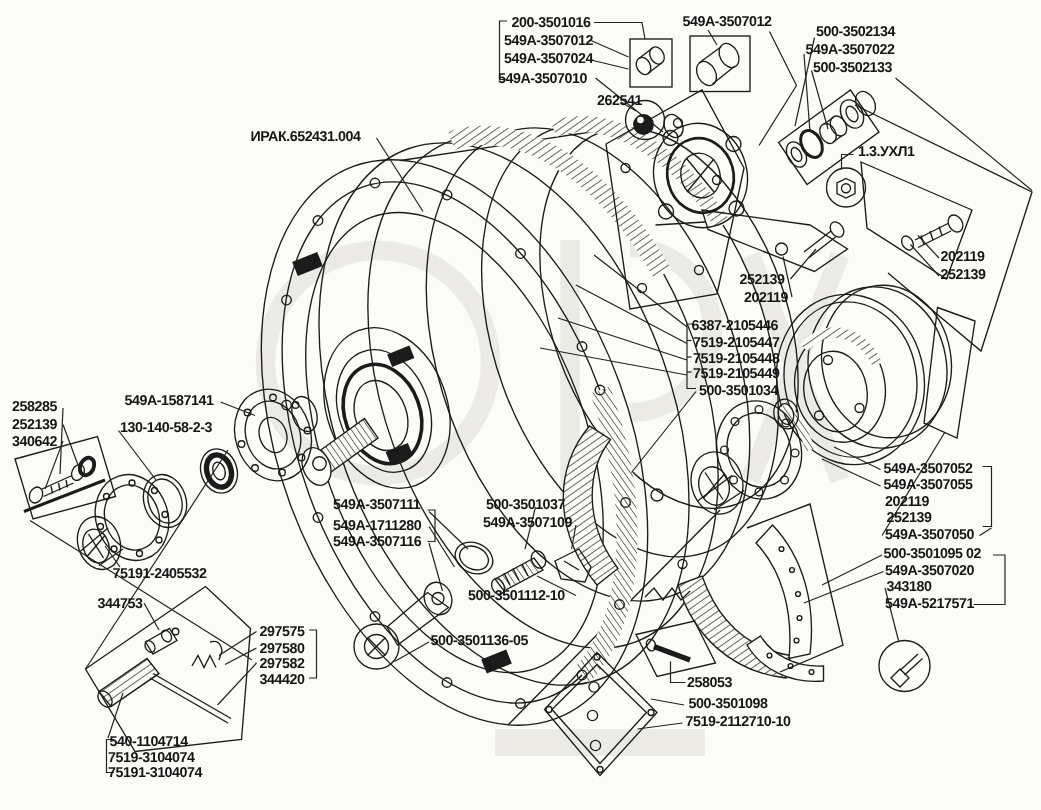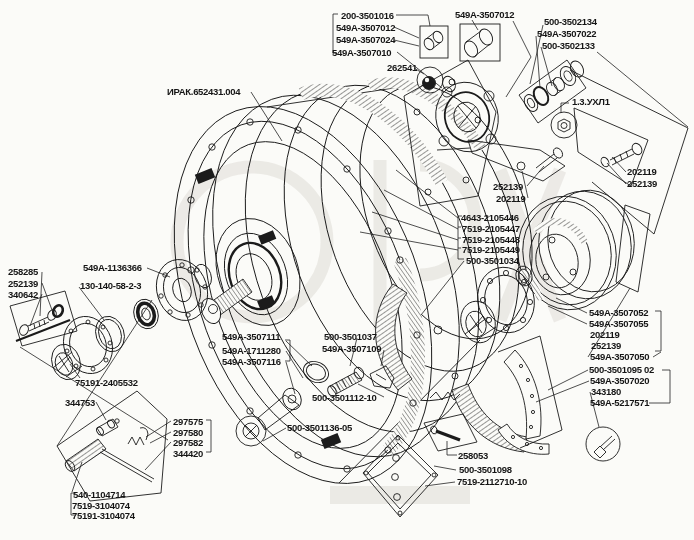"262541" div.lbl { left: 387px -> 398px }
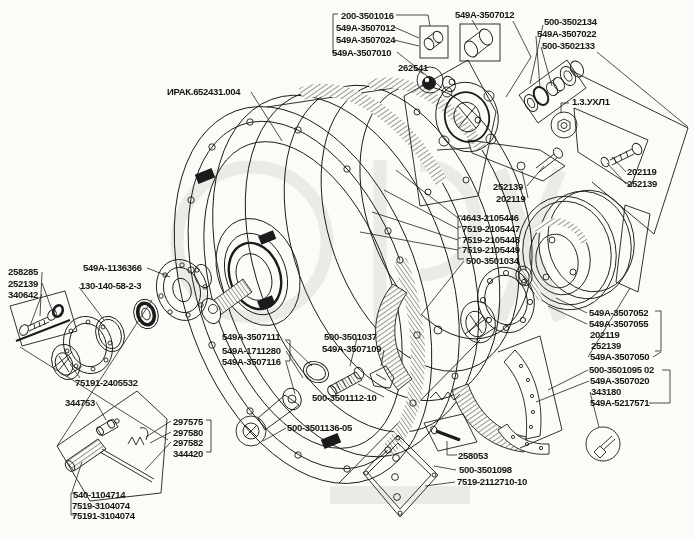"4643-2105446" div.lbl { text: 4643-2105446 -> 6387-2105446 }
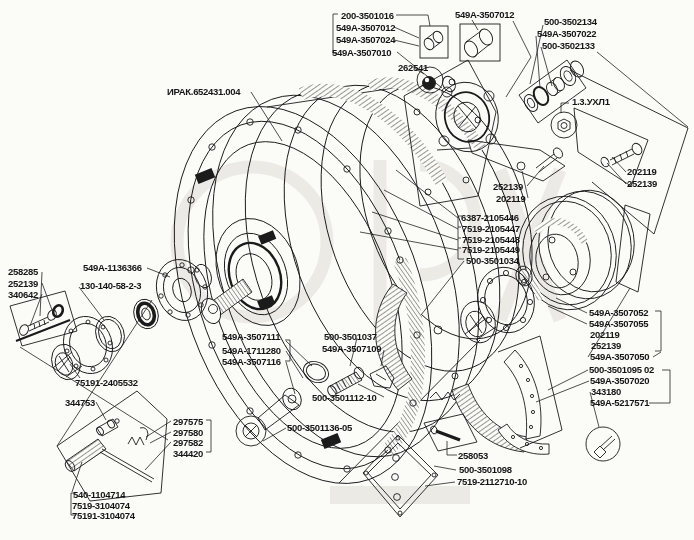"549A-1136366" div.lbl { text: 549A-1136366 -> 549A-1587141 }
